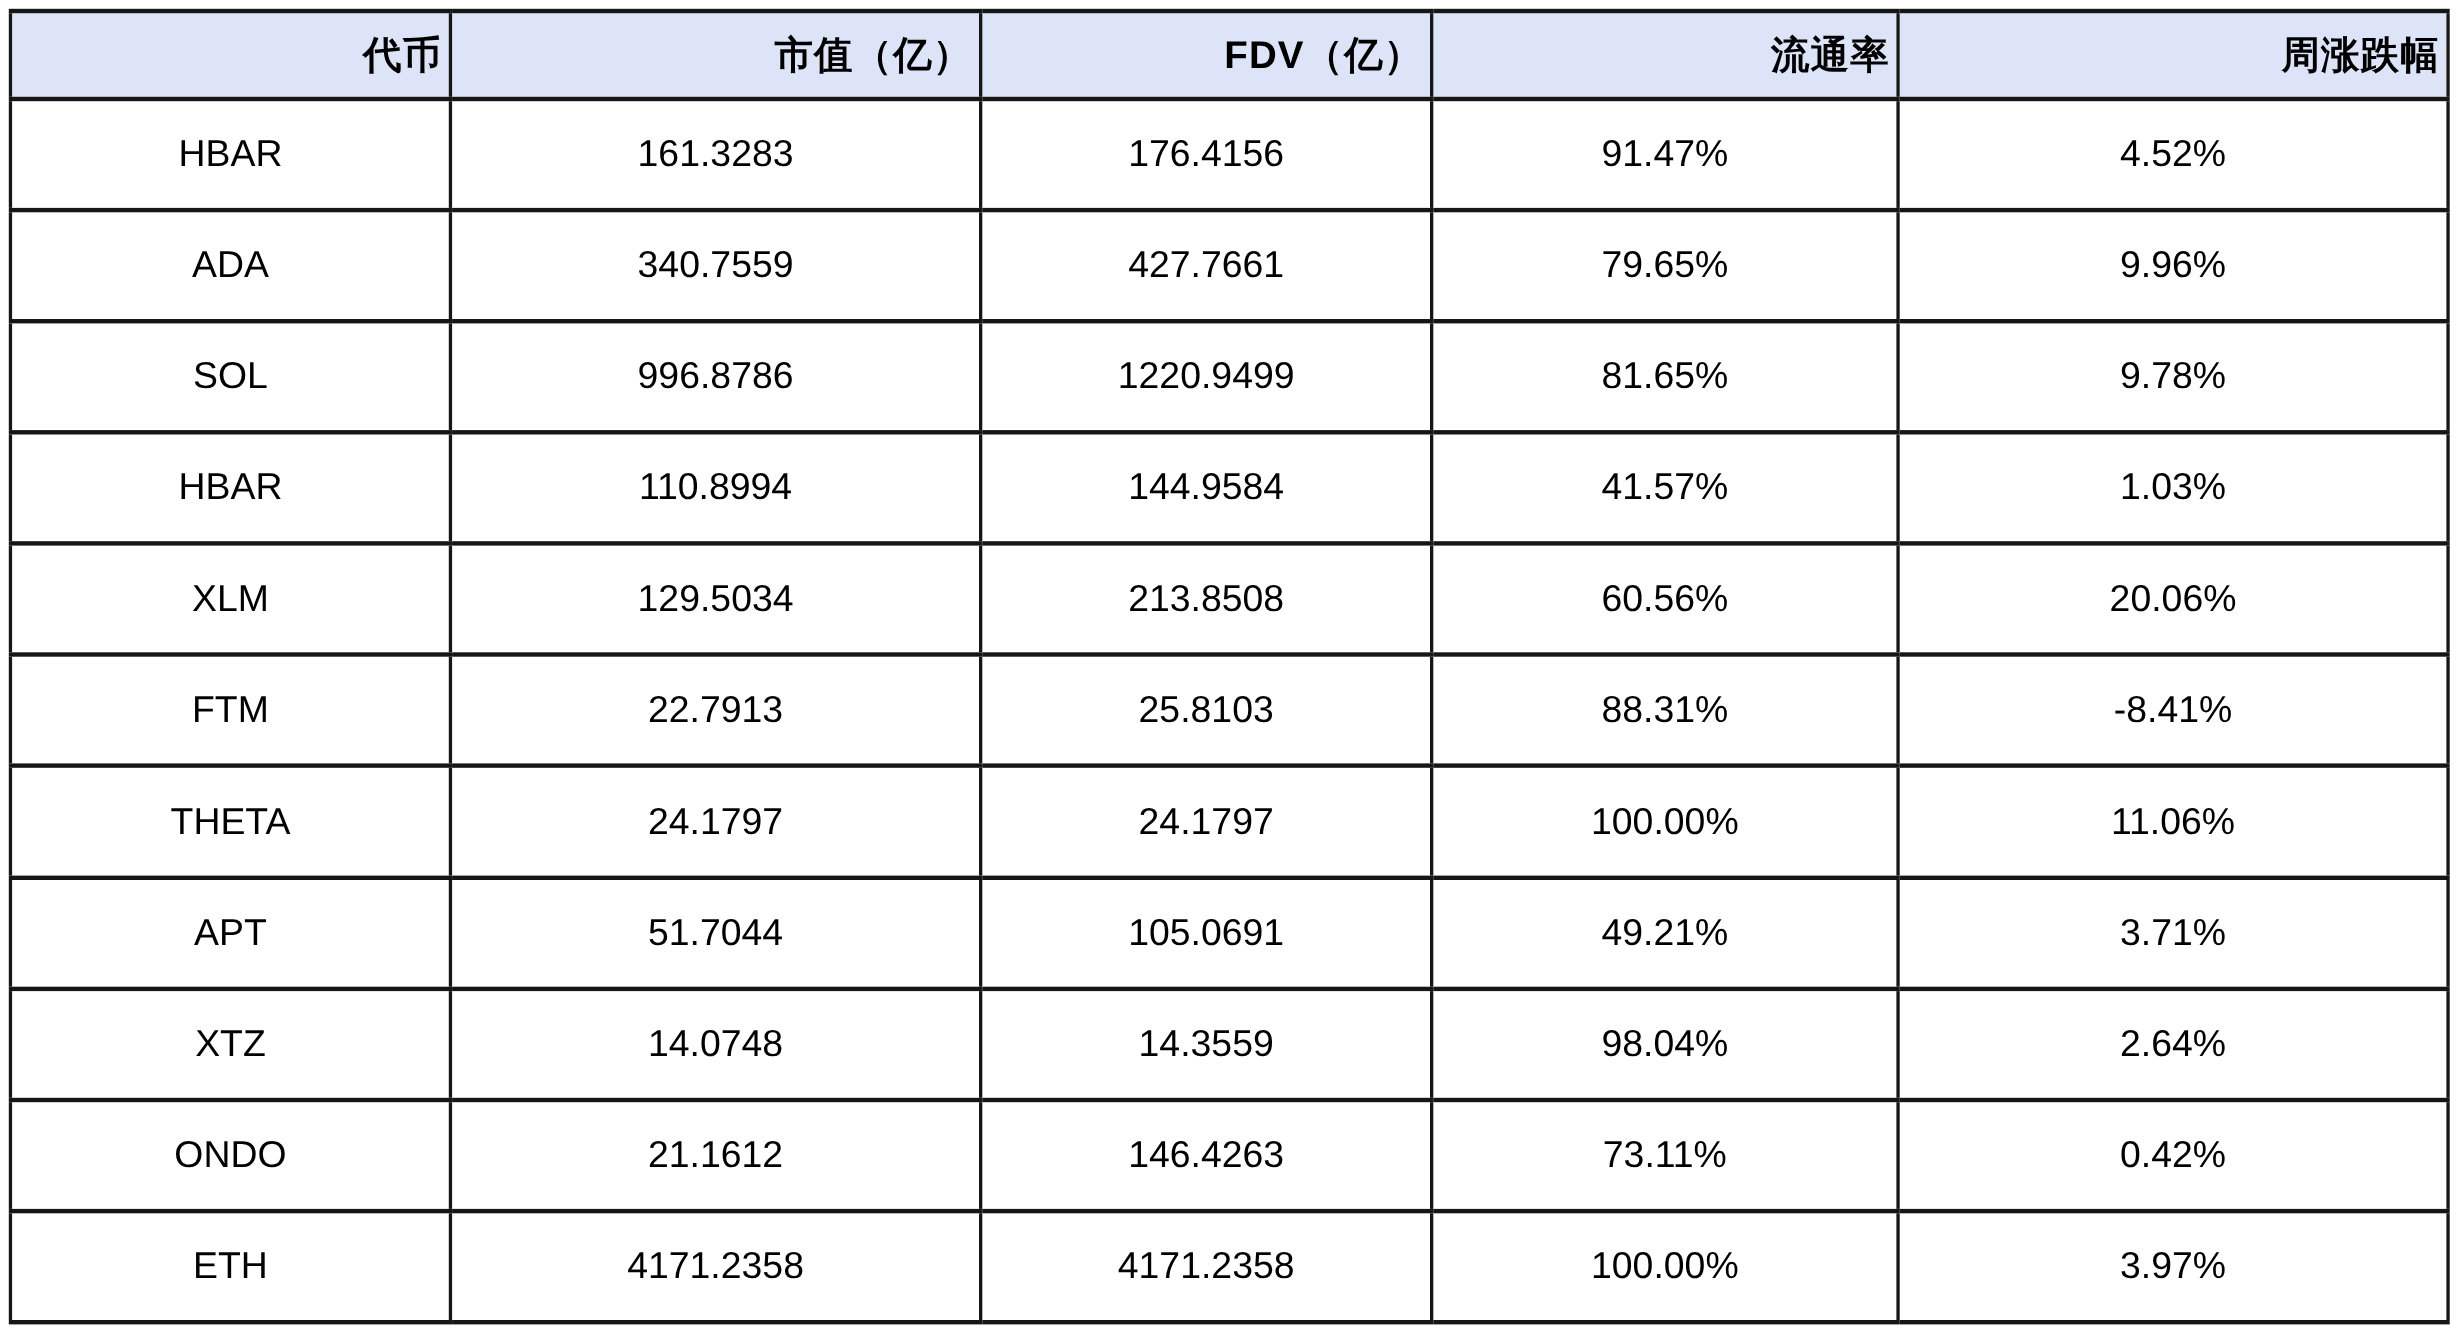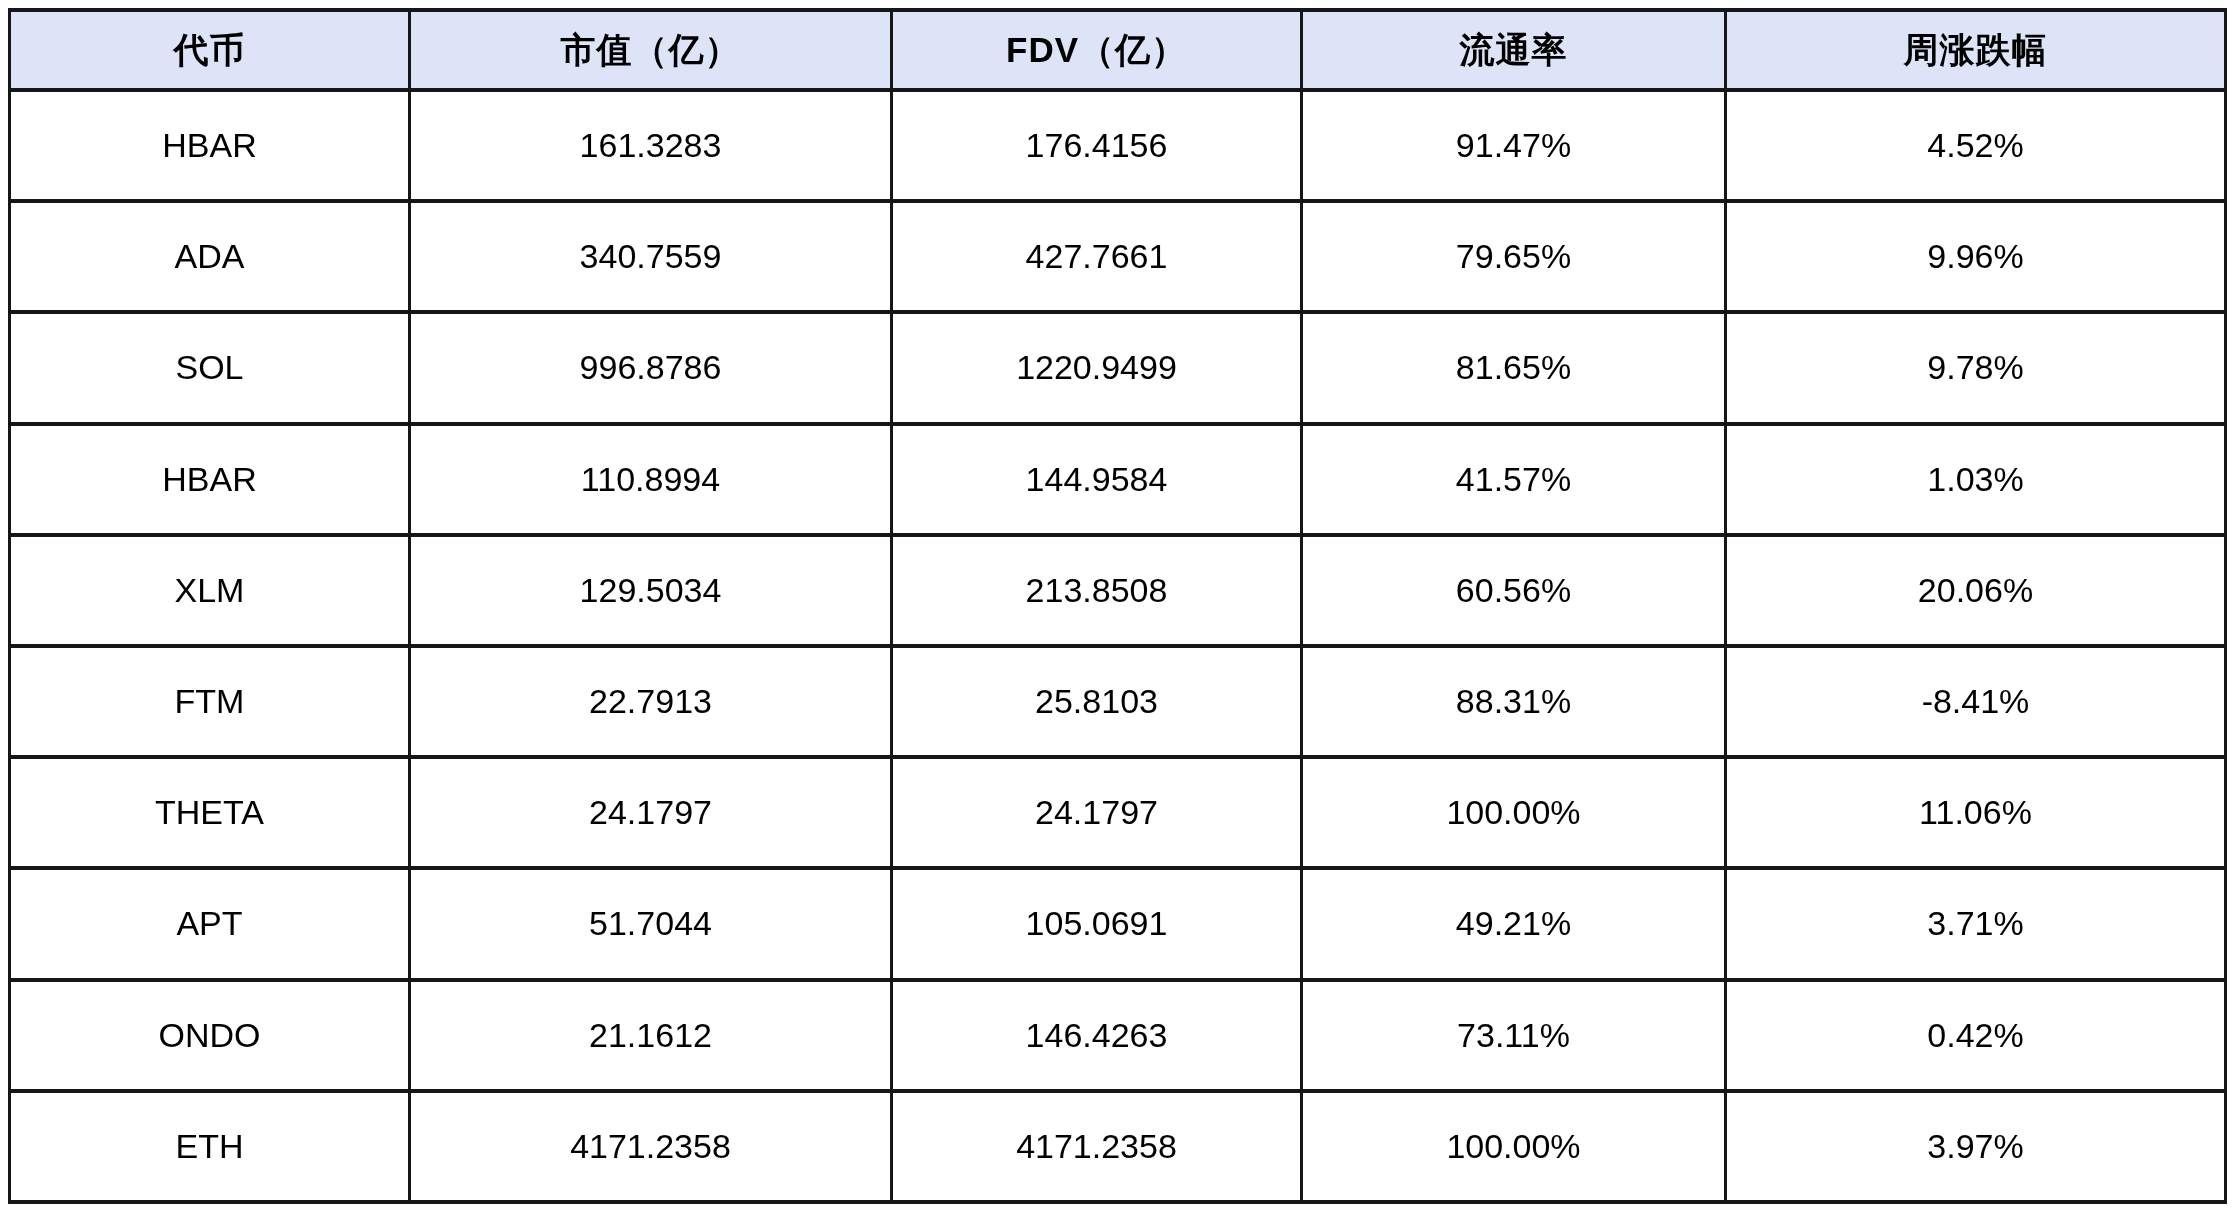"代币" table.data-table thead th { text-align: none -> right }
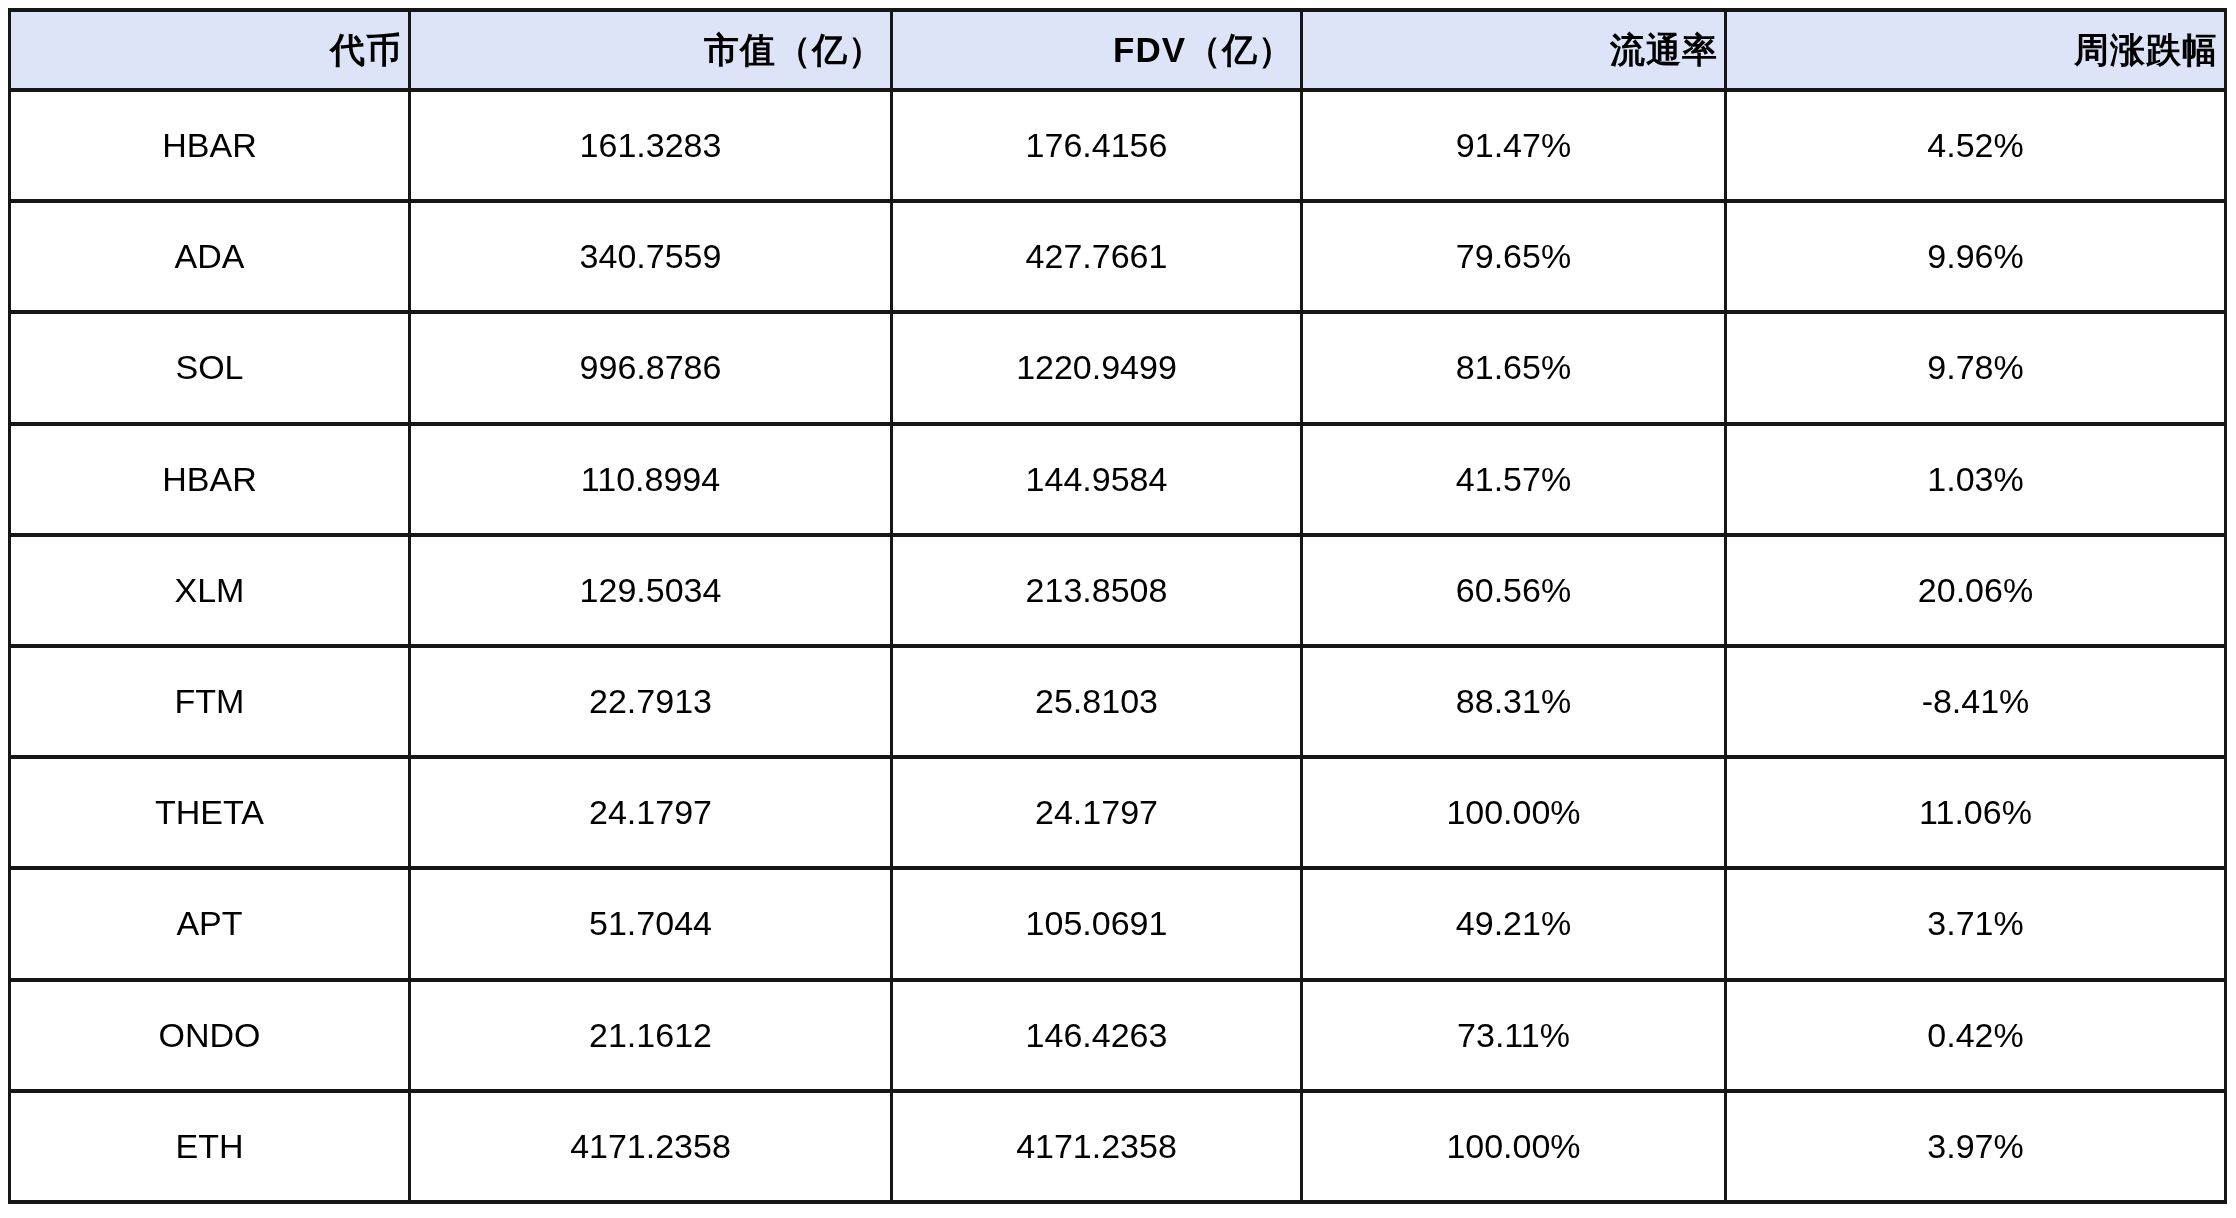"XTZ" tr { html: none -> <tr> <td>XTZ</td> <td>14.0748</td> <td>14.3559</td> <td>98.04%</td> <td>2.64%</td> </tr> }
